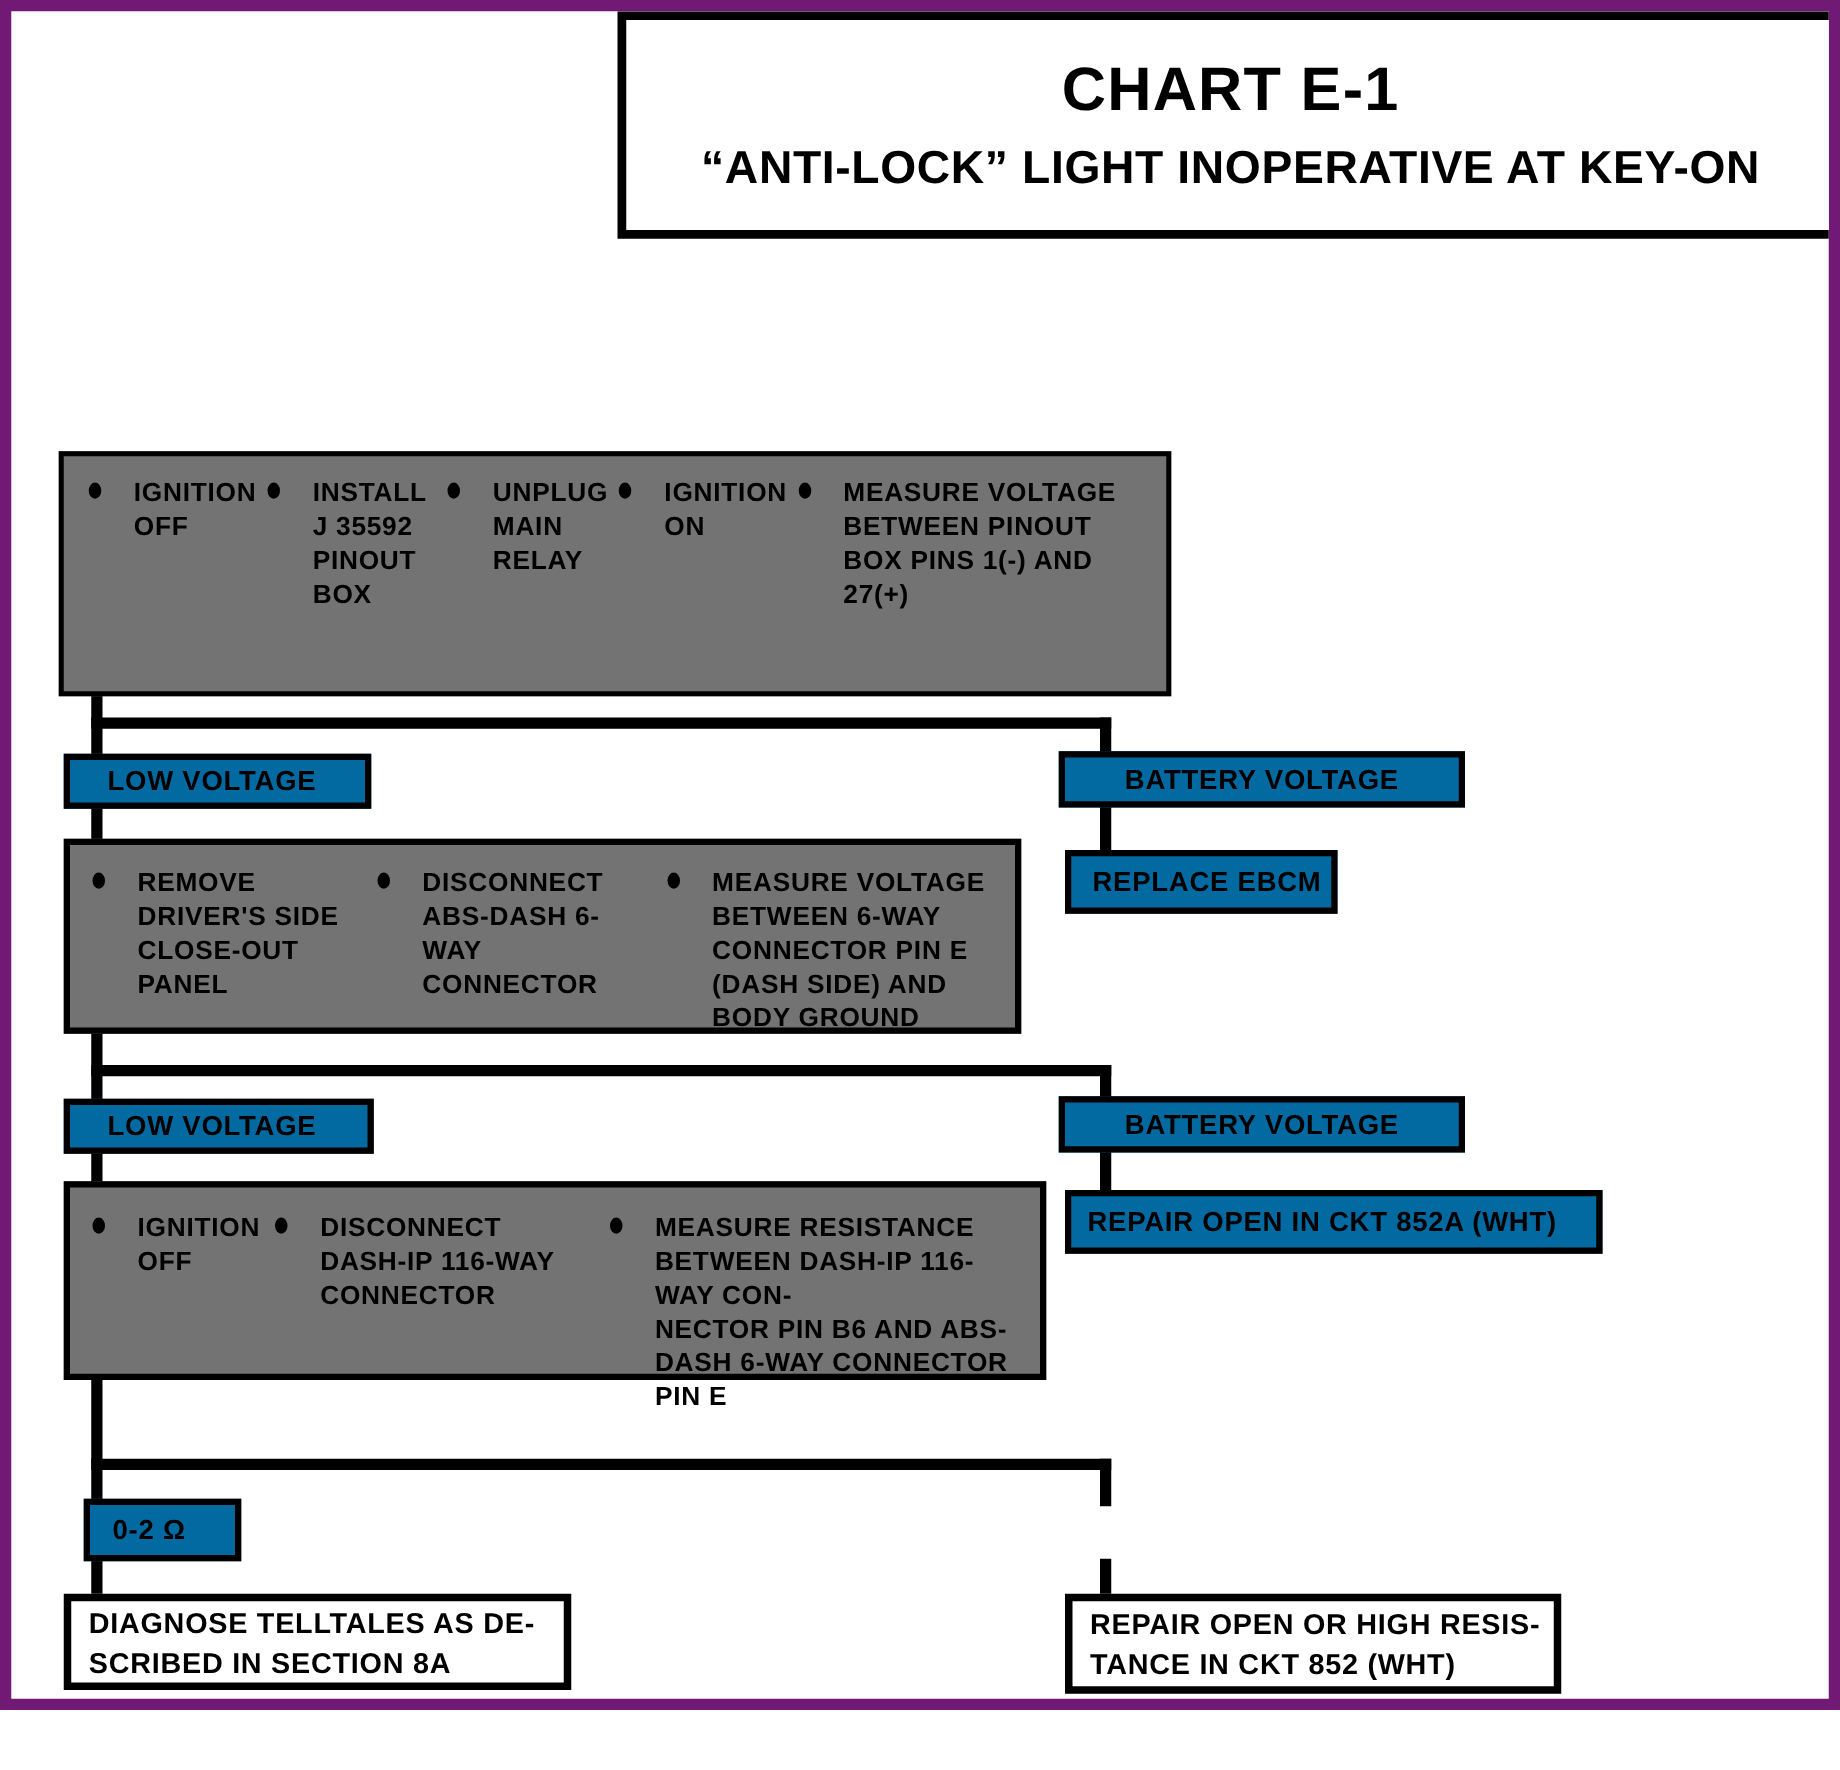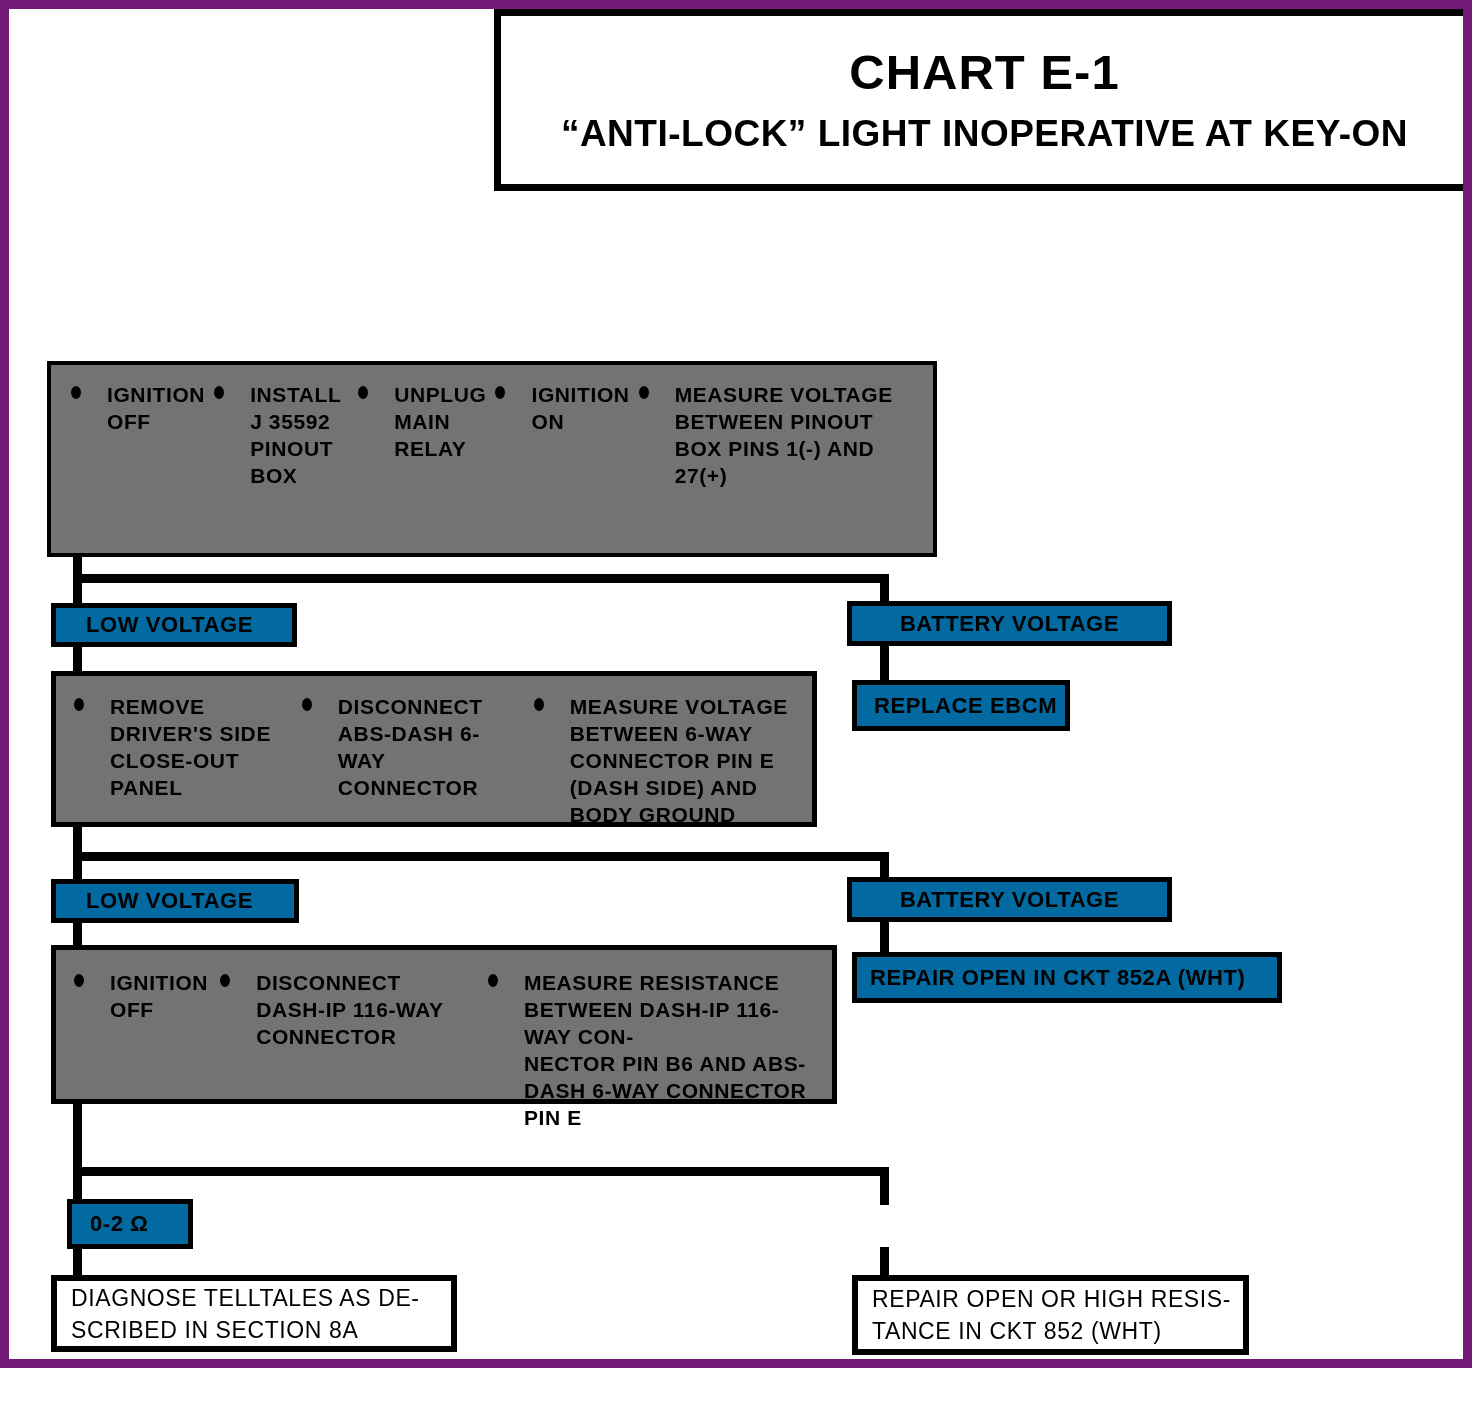"DIAGNOSE TELLTALES AS DE-" .multiline-box { font-weight: normal -> bold }
